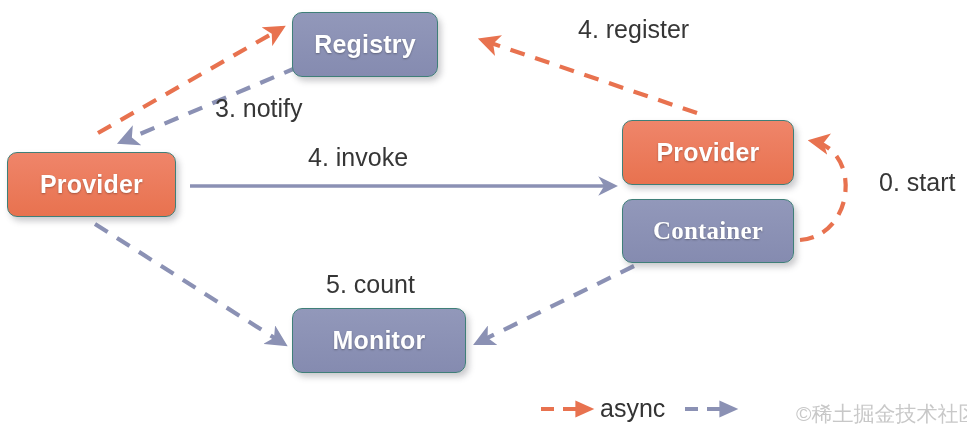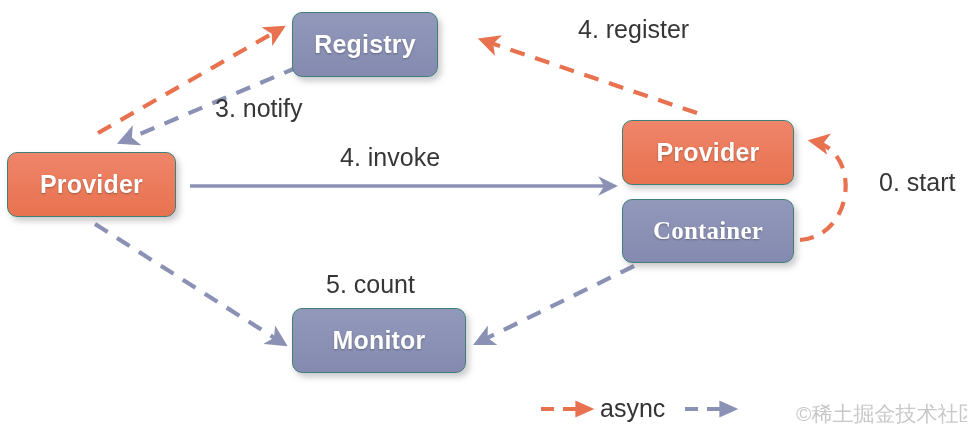"4. invoke" div.edge-label { left: 340px -> 308px }
